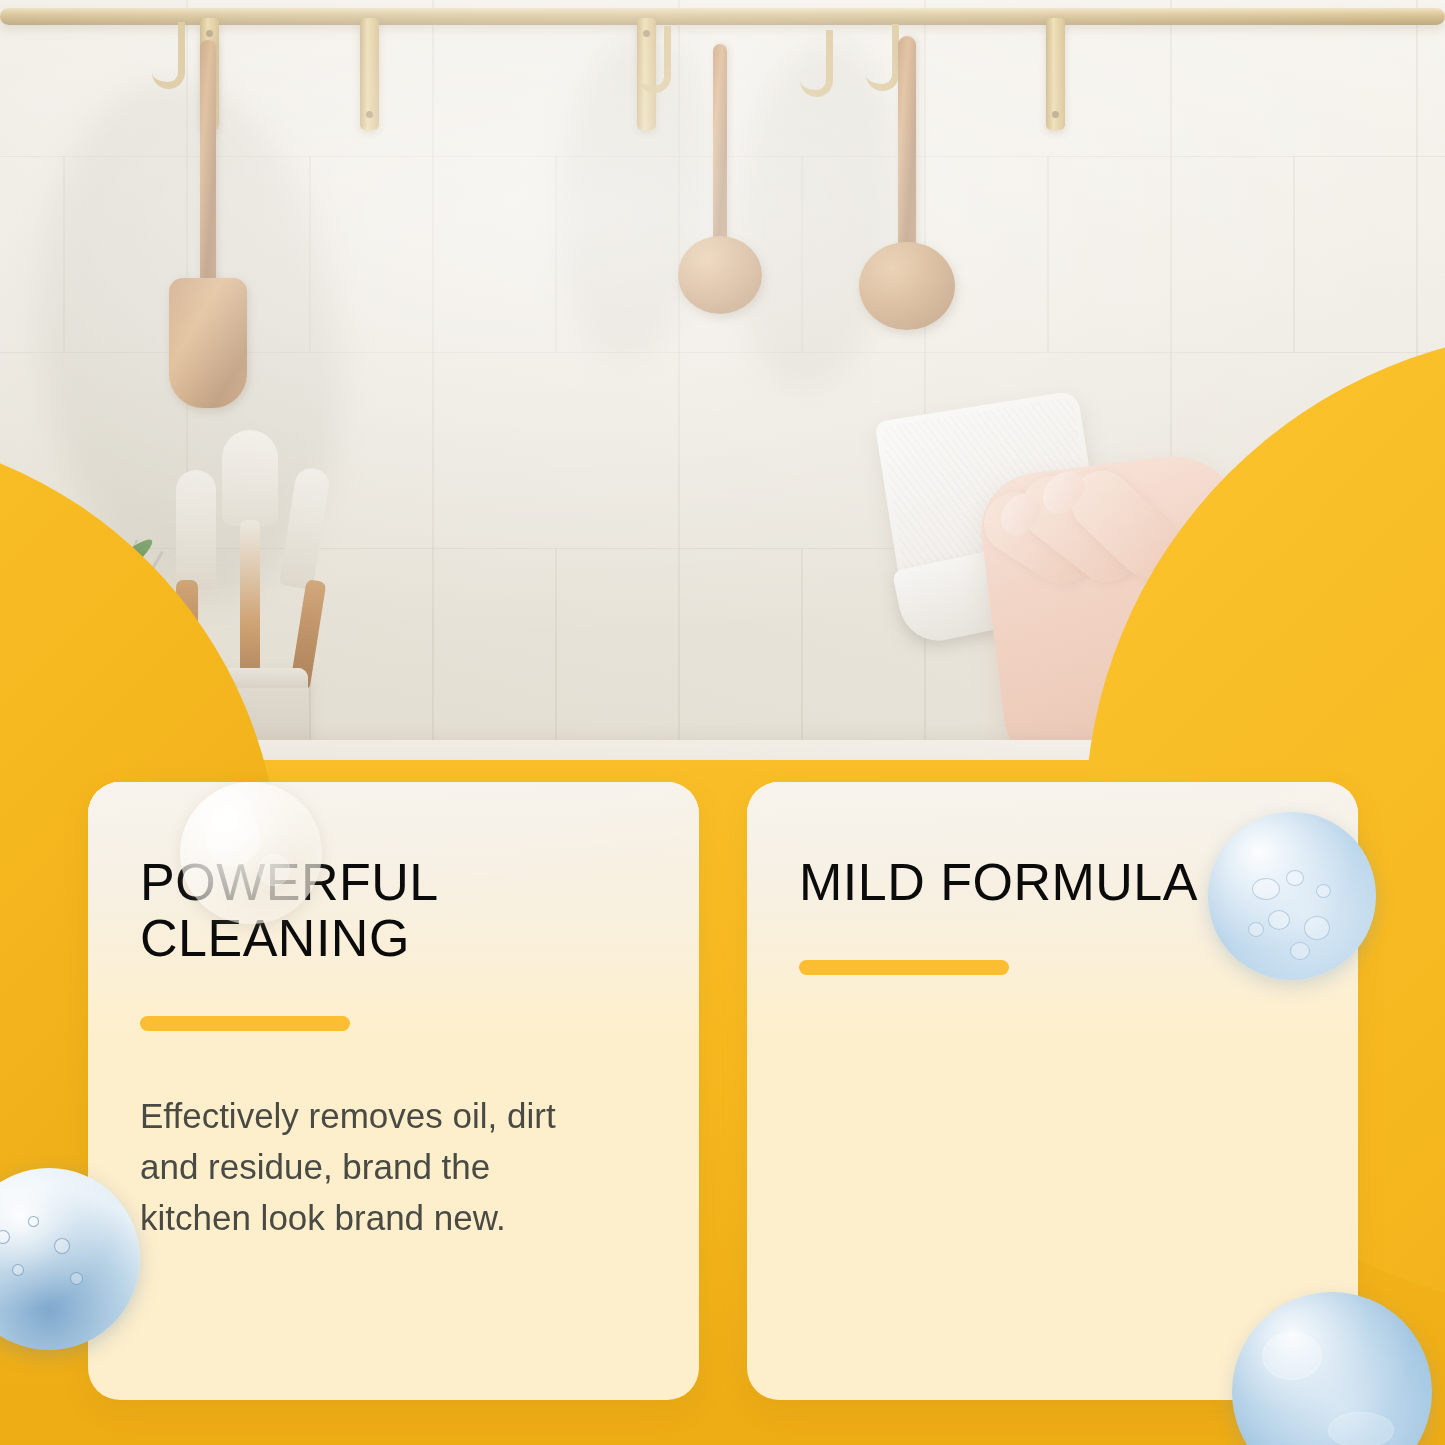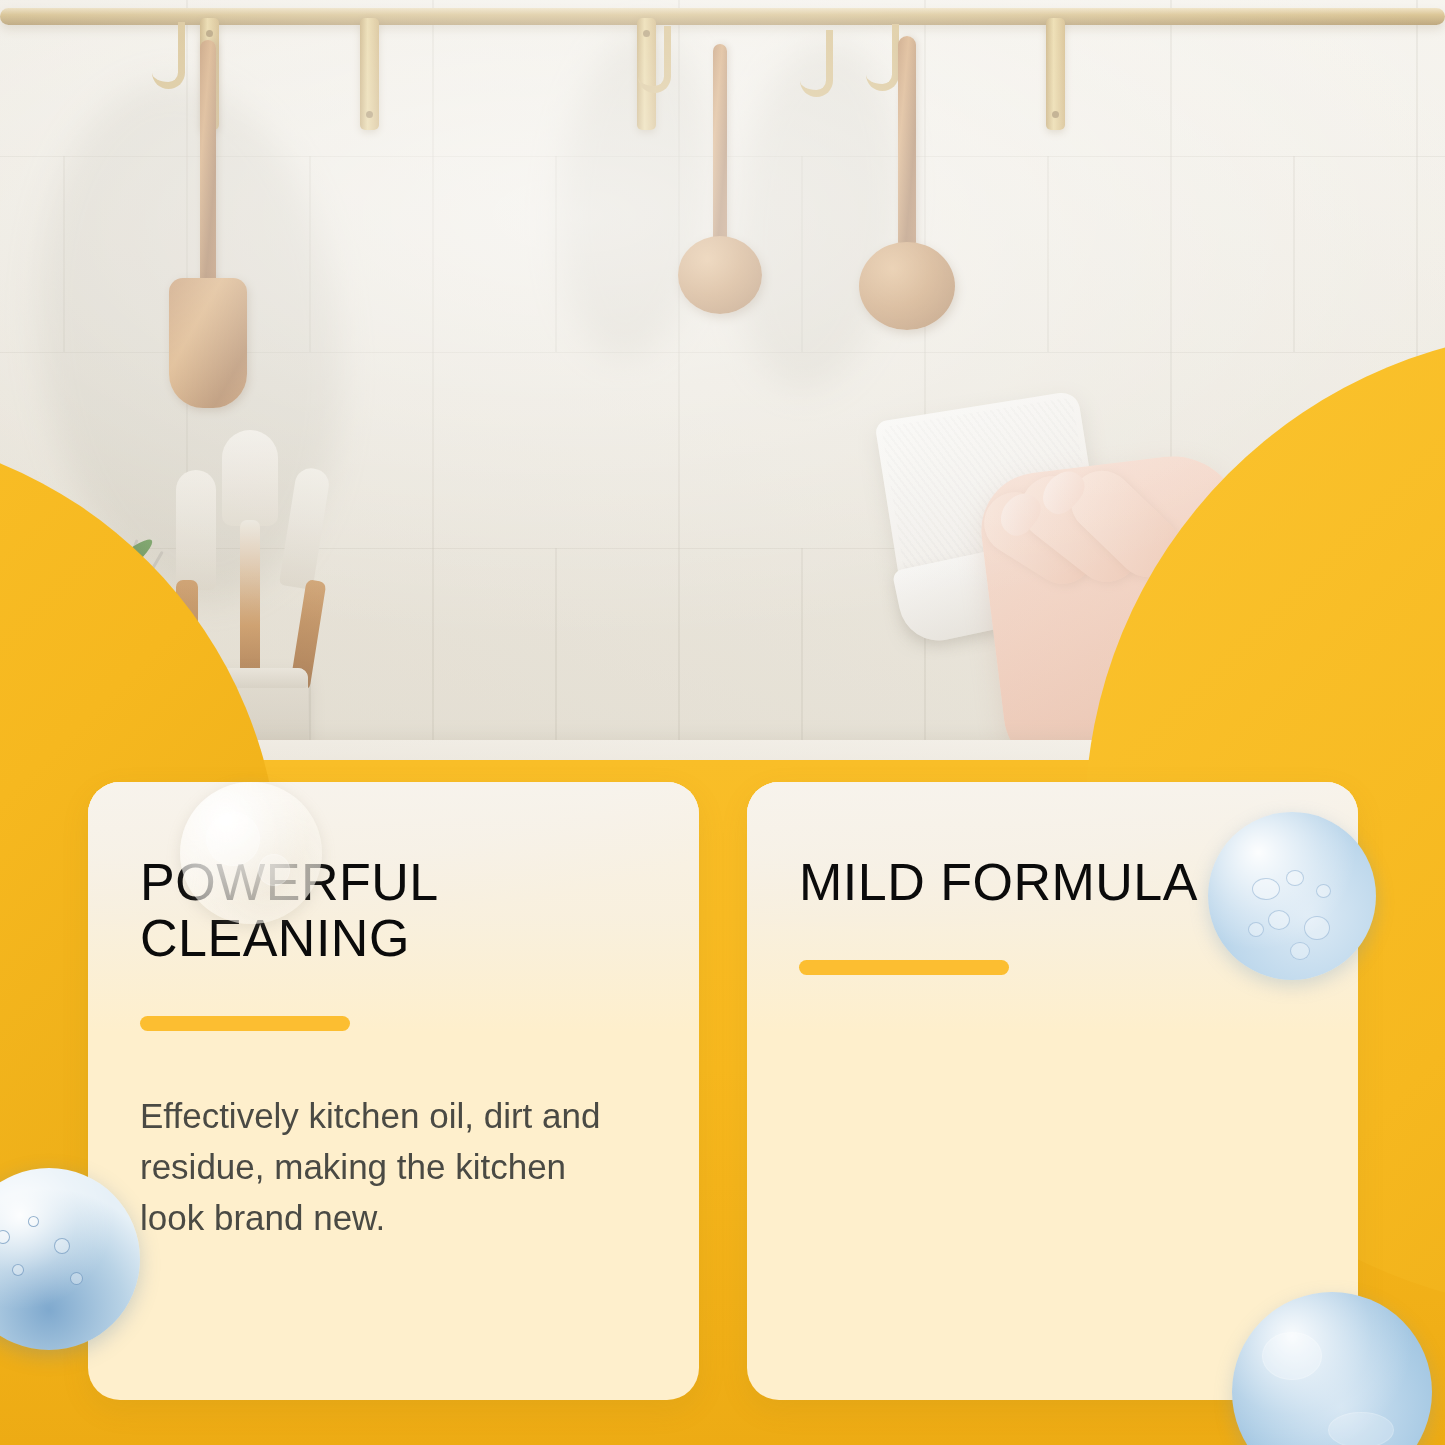"Effectively kitchen oil, dirt and" p.card-body { text: kitchen oil, dirt and residue, making -> removes oil, dirt and residue, brand }
